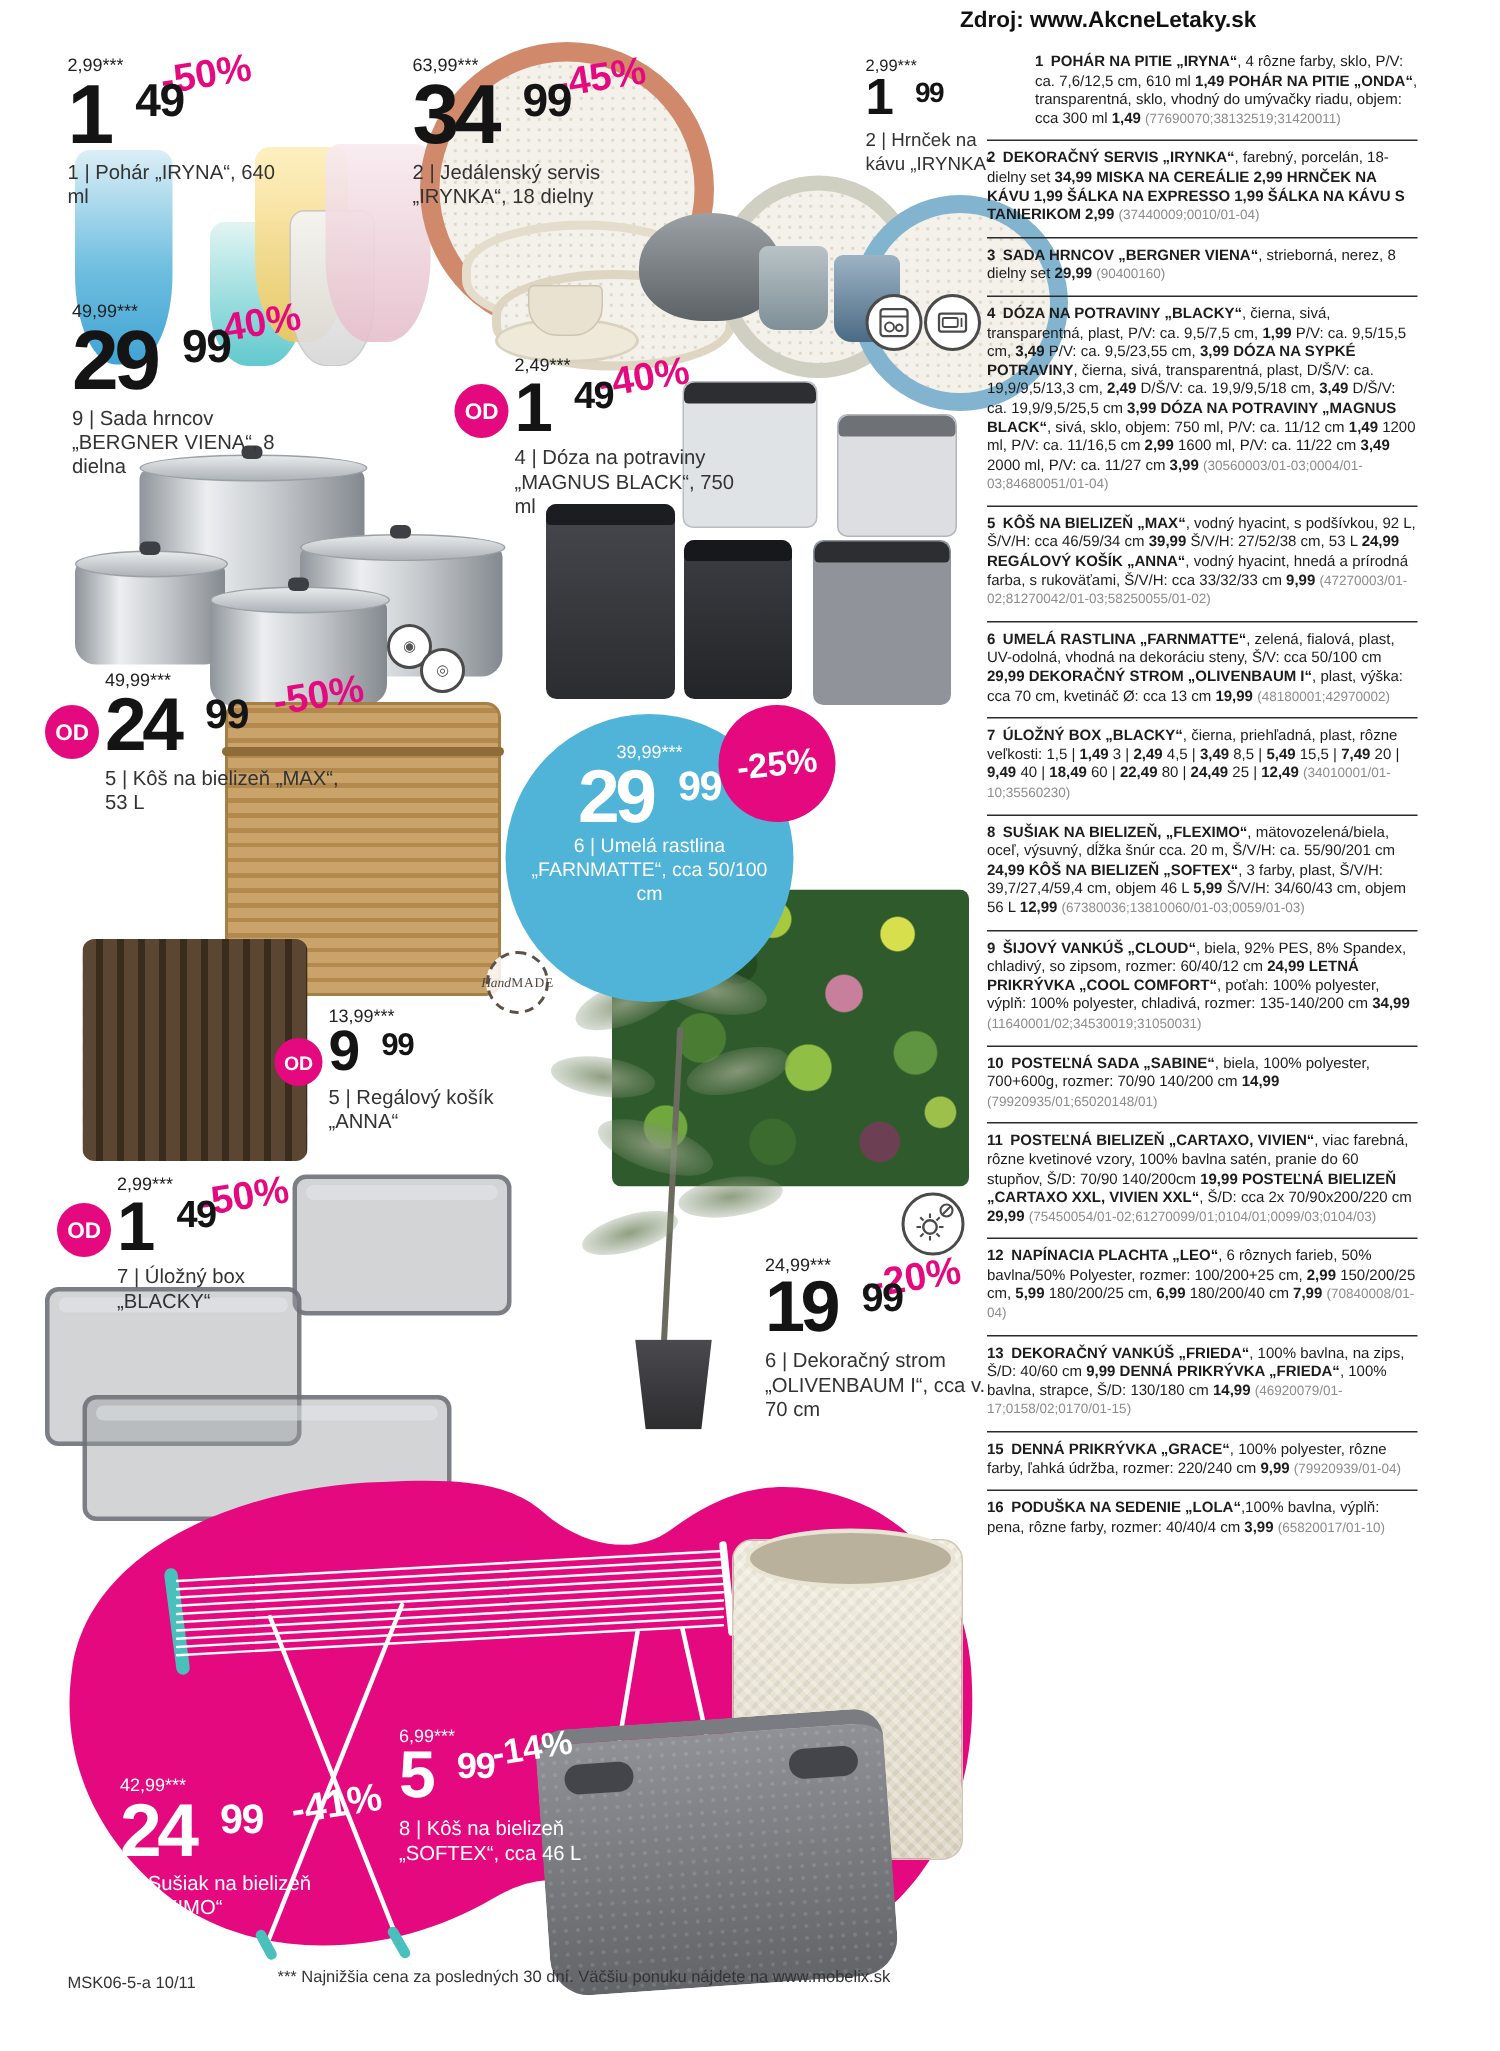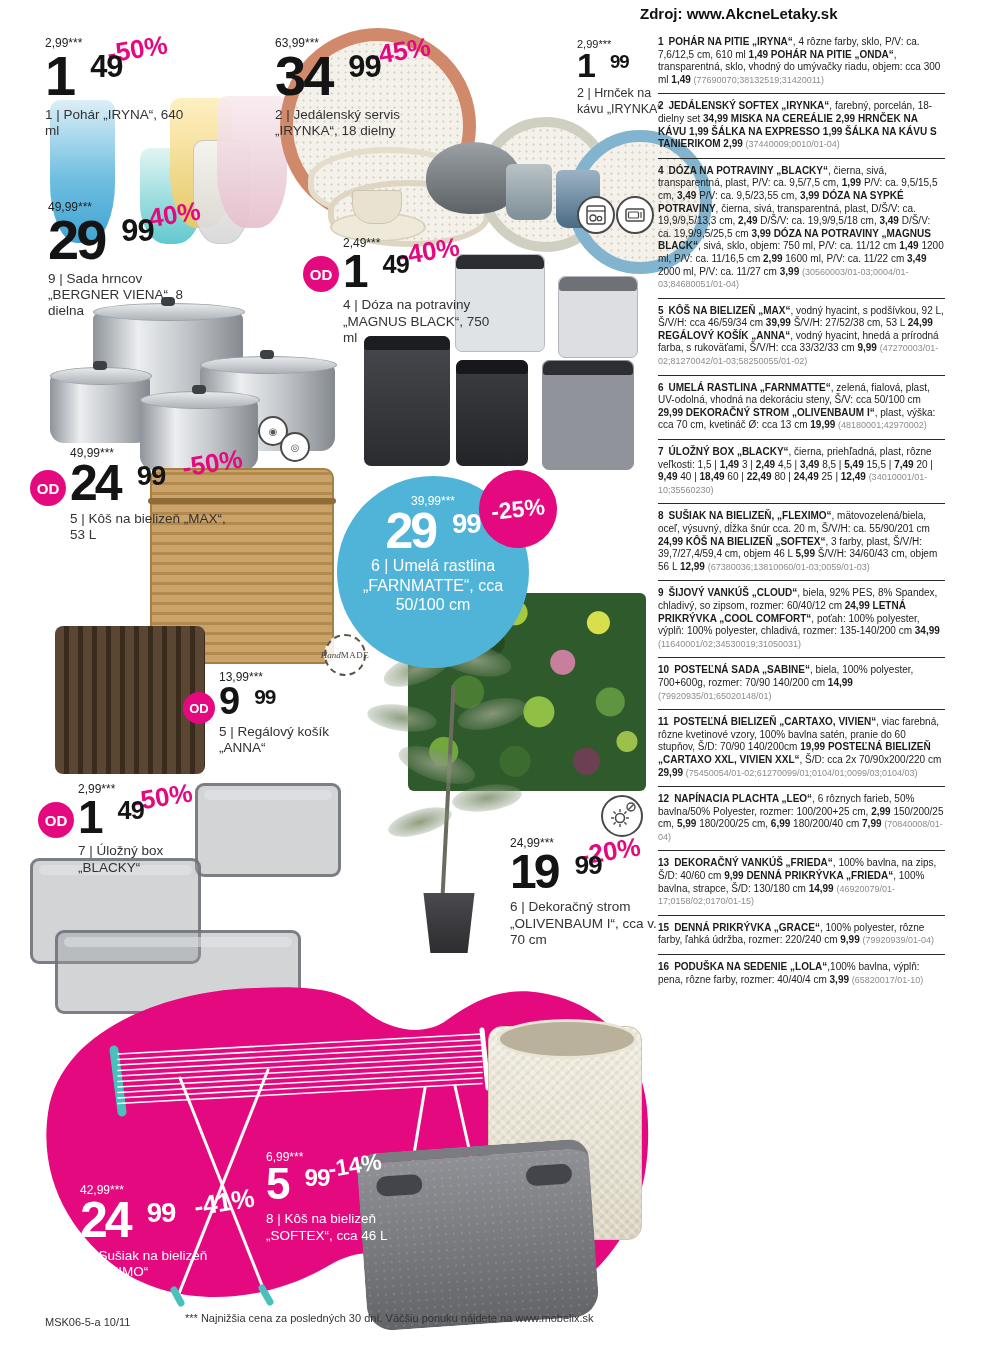"1 POHÁR NA PITIE „IRYNA“," .detail:first-child { margin-left: none -> 32px }
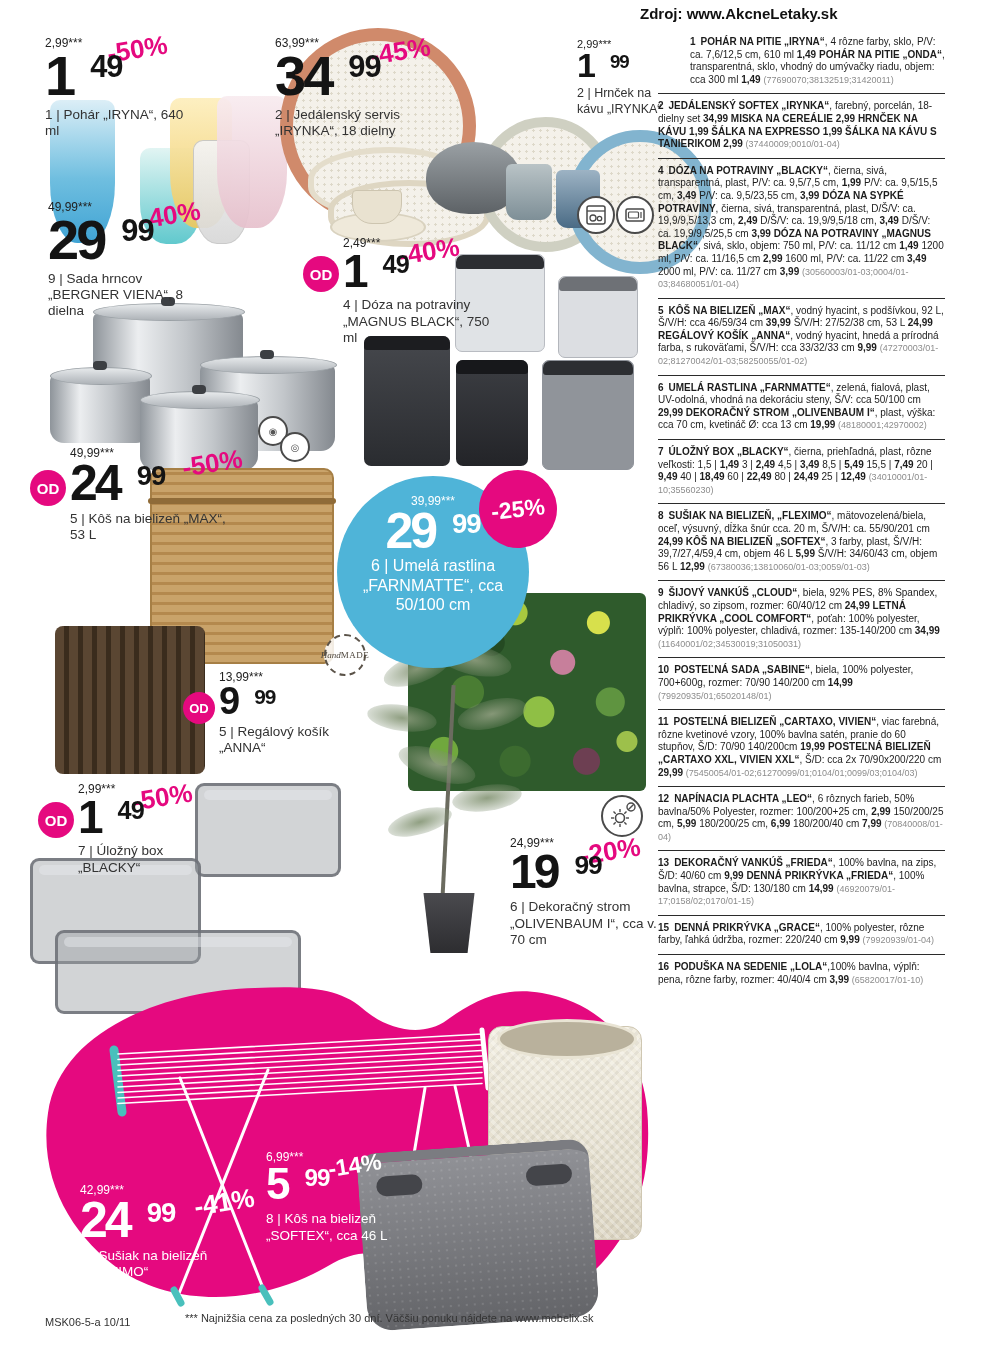"JEDÁLENSKÝ SOFTEX „IRYNKA“" span.b { text: JEDÁLENSKÝ SOFTEX -> DEKORAČNÝ SERVIS }
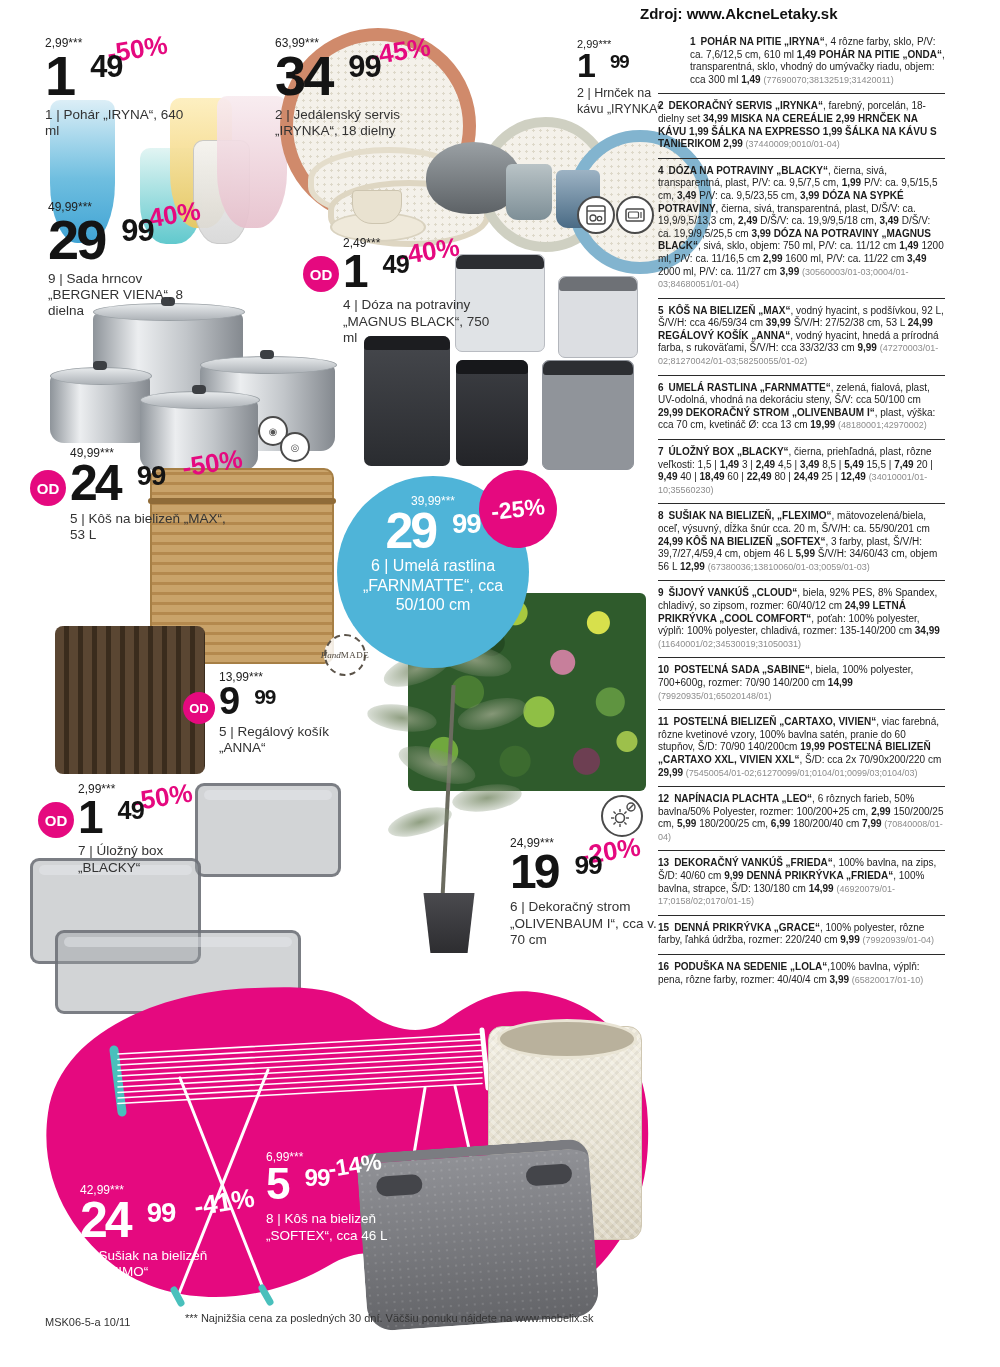"3 SADA HRNCOV „BERGNER VIENA“," div.detail { html: none -> <div><span>3</span><span>SADA HRNCOV „BERGNER VIENA“</span><span>, strieborná, nerez, 8 dielny set </span><span>29,99 </span><span>(90400160)</span></div> }
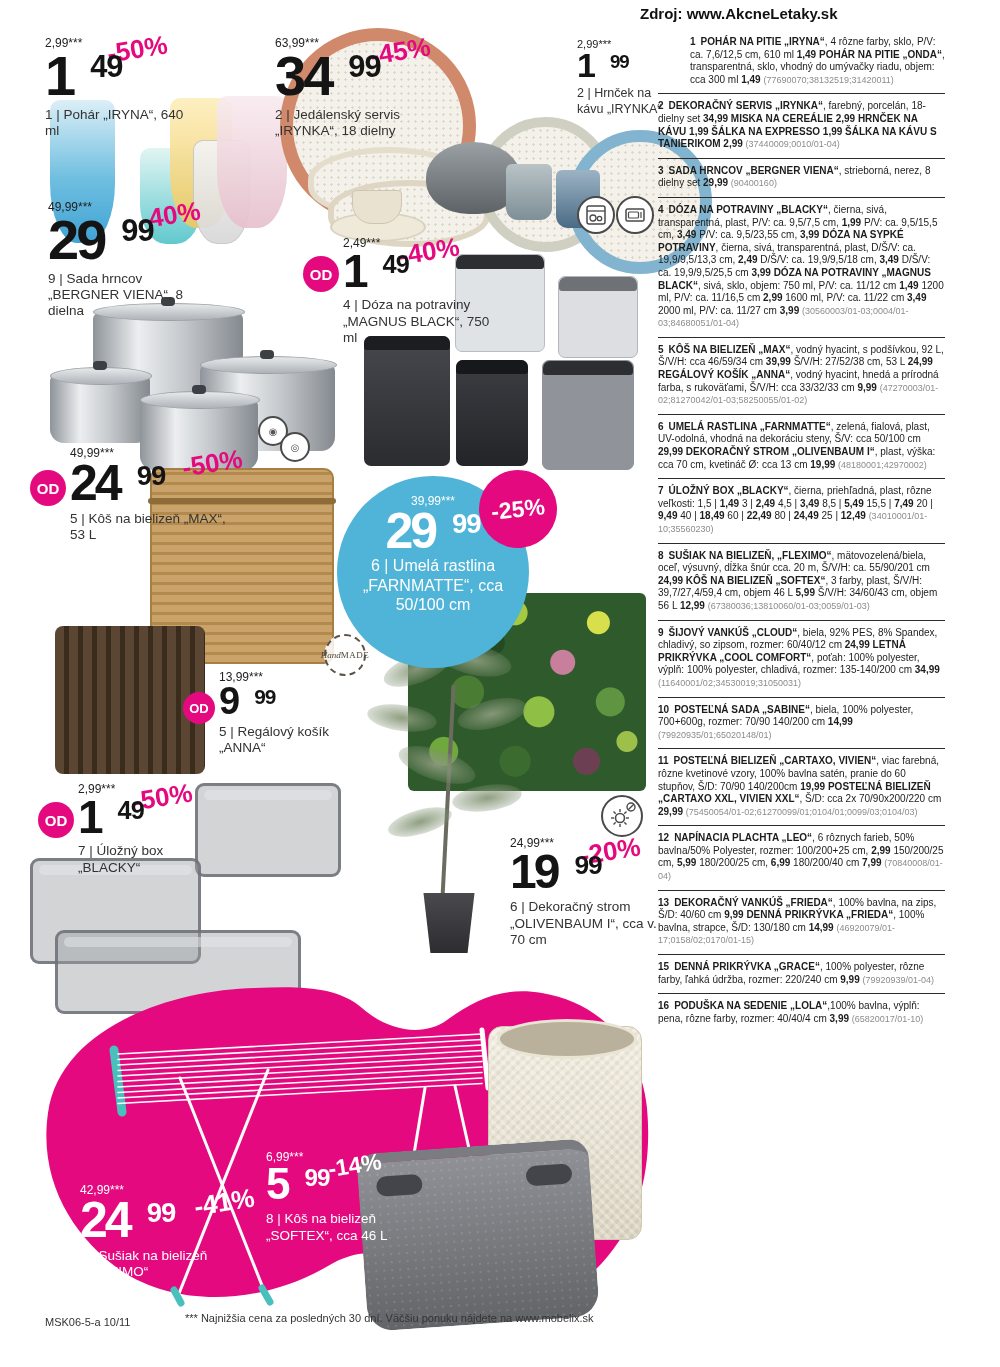"6 | Umelá rastlina „FARNMATTE“," #o-p6 .lbl { font-size: 16px -> 13px }
